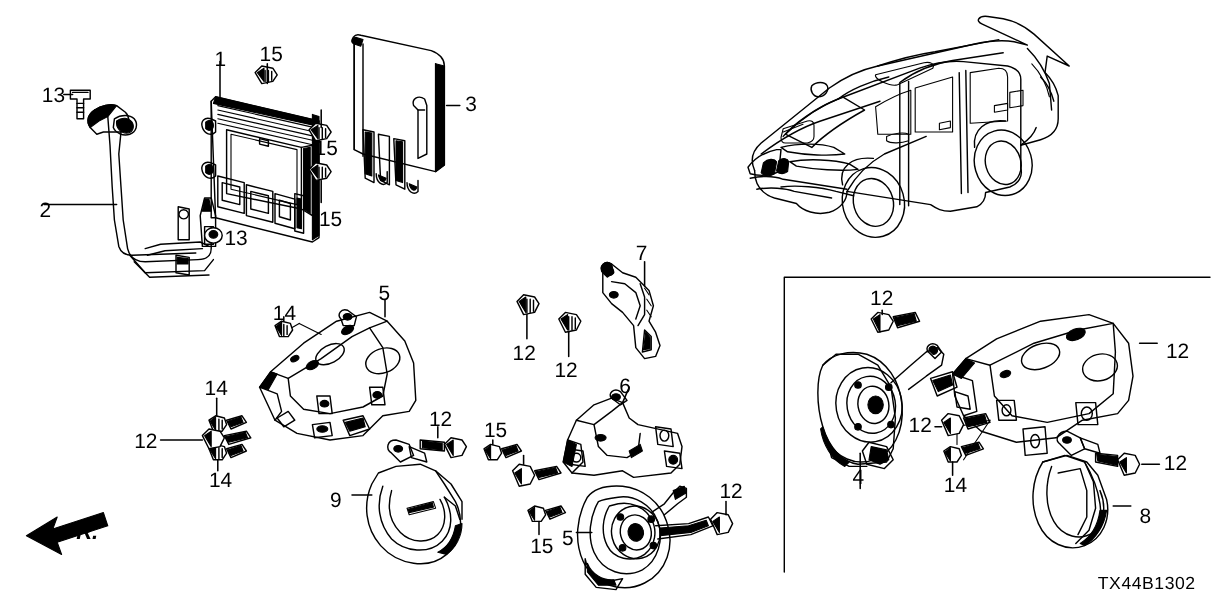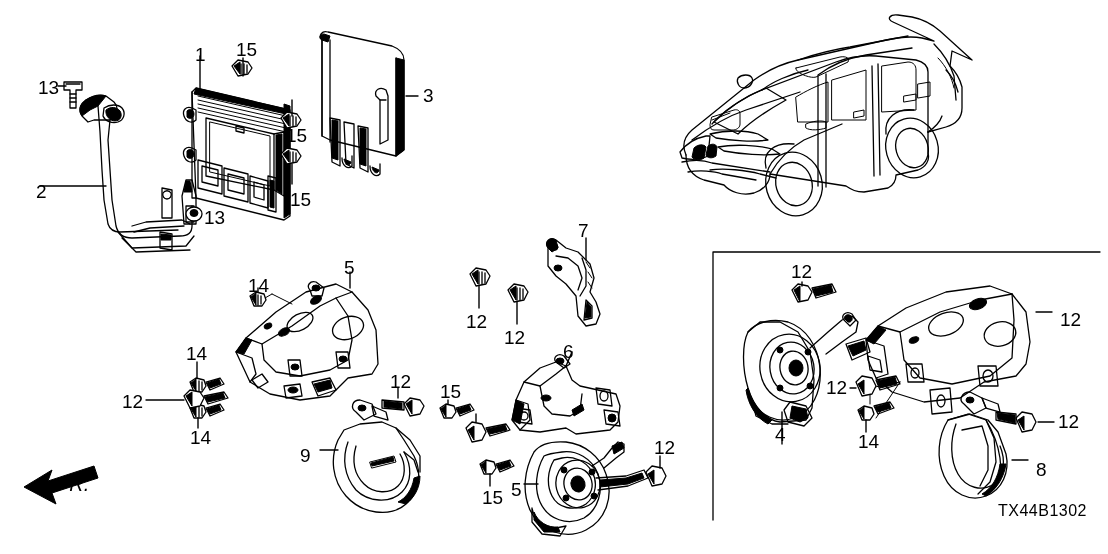"FR." .frtext { font-weight: normal -> bold }
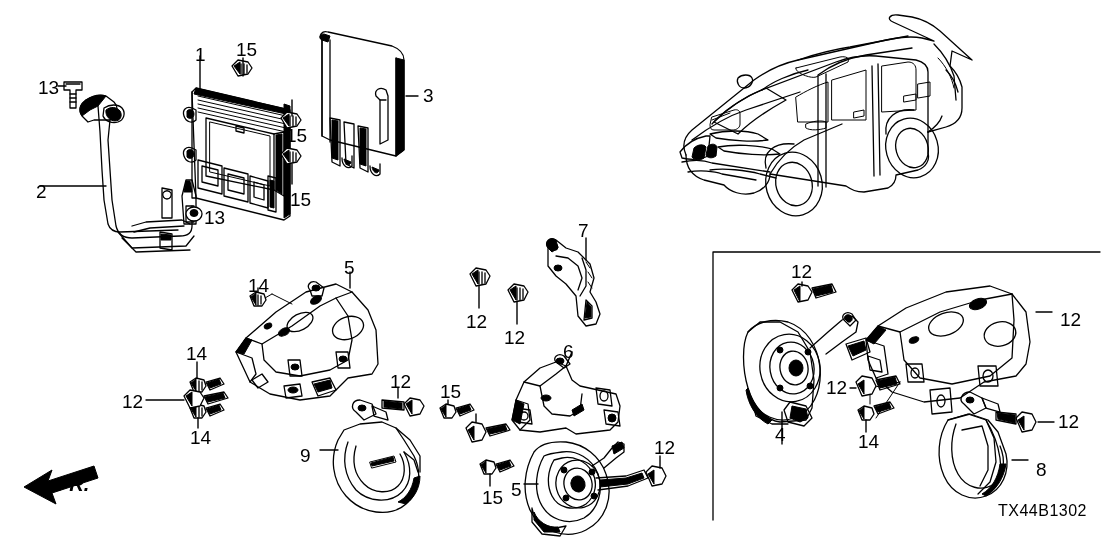"TX44B1302" span.code { top: 502px -> 522px }
